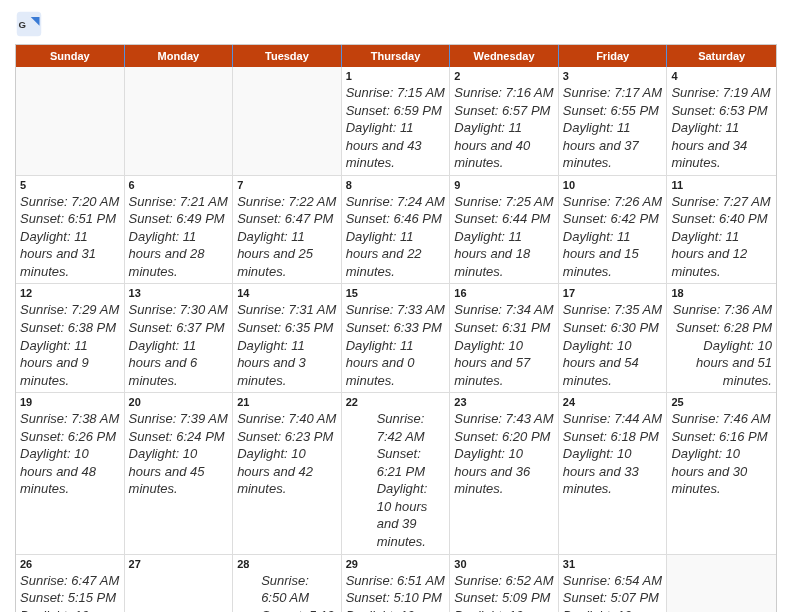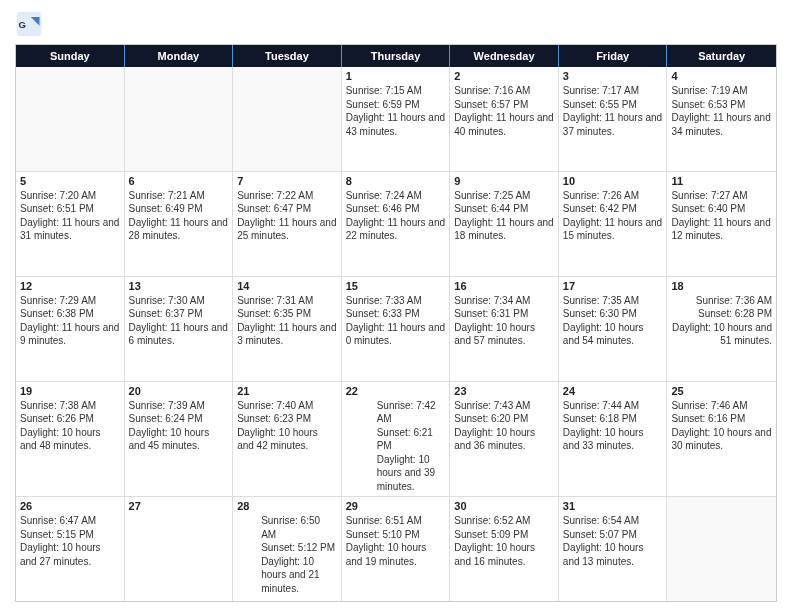"Sunday" .cal-header { background: #0f172a -> #c2410c }
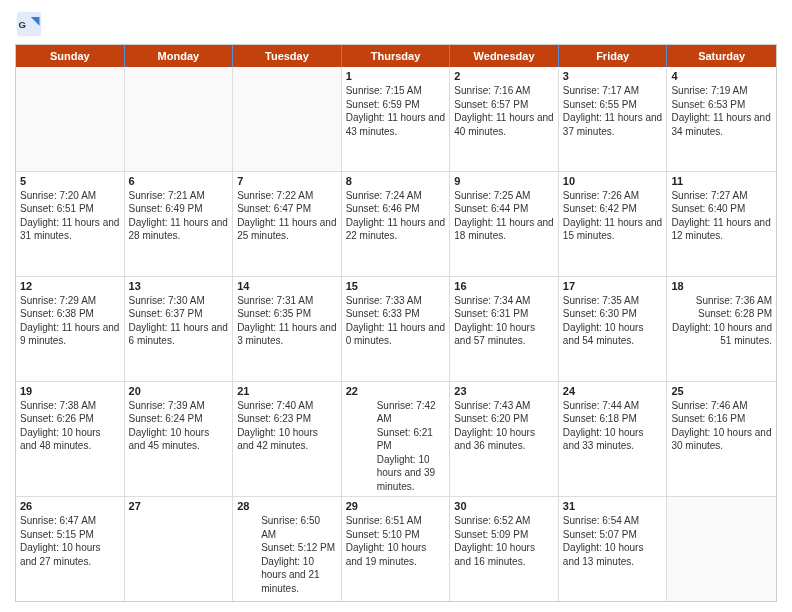"Sunrise: 7:15 AM" .cal-cell .cell-text { font-size: 10px -> 13px; font-style: none -> italic }
